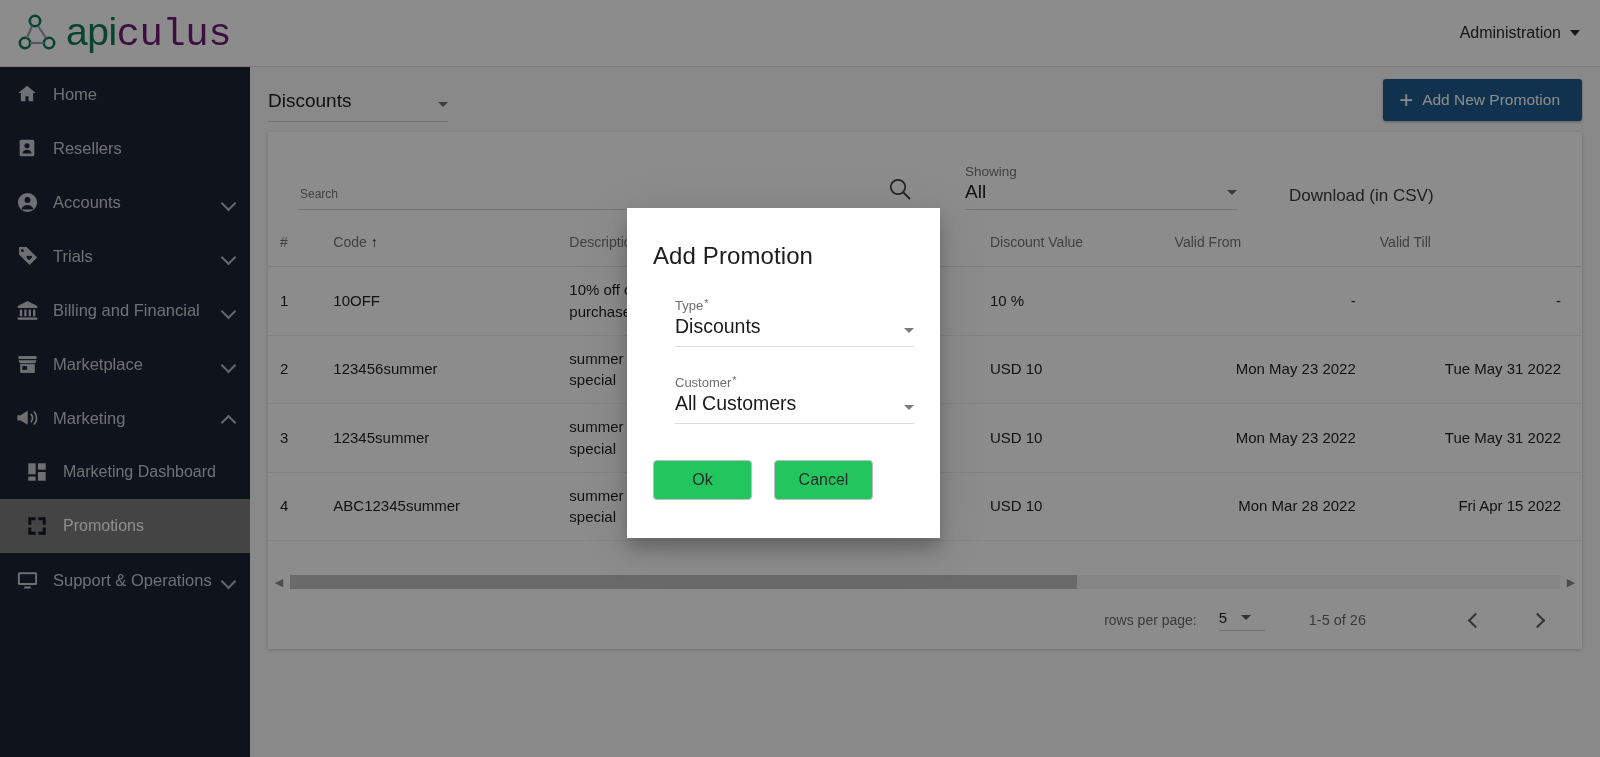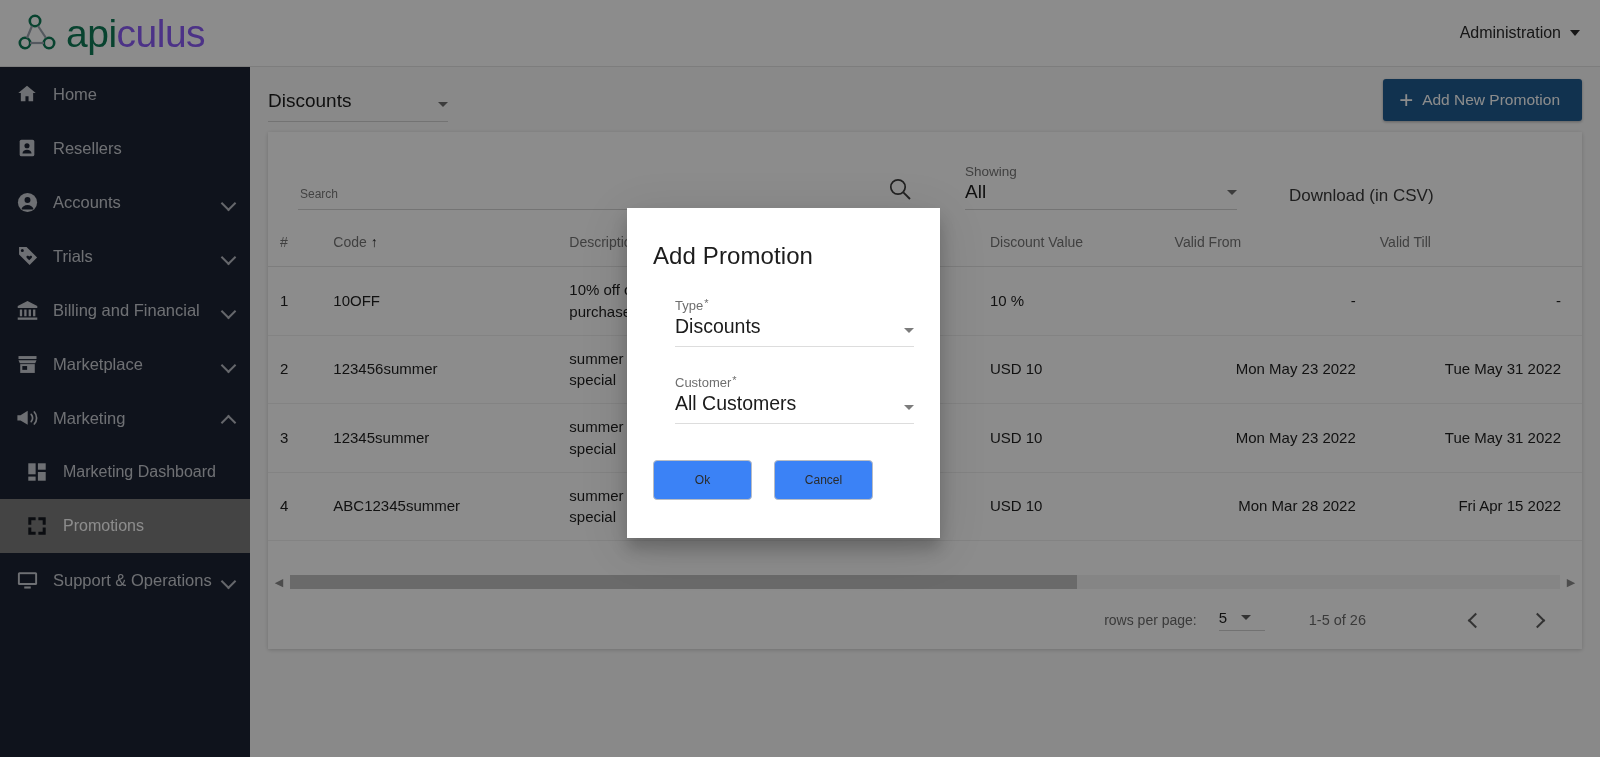"culus" .logo-text .culus { color: #8b5cf6 -> #701a75; font-family: none -> Liberation Mono, monospace }
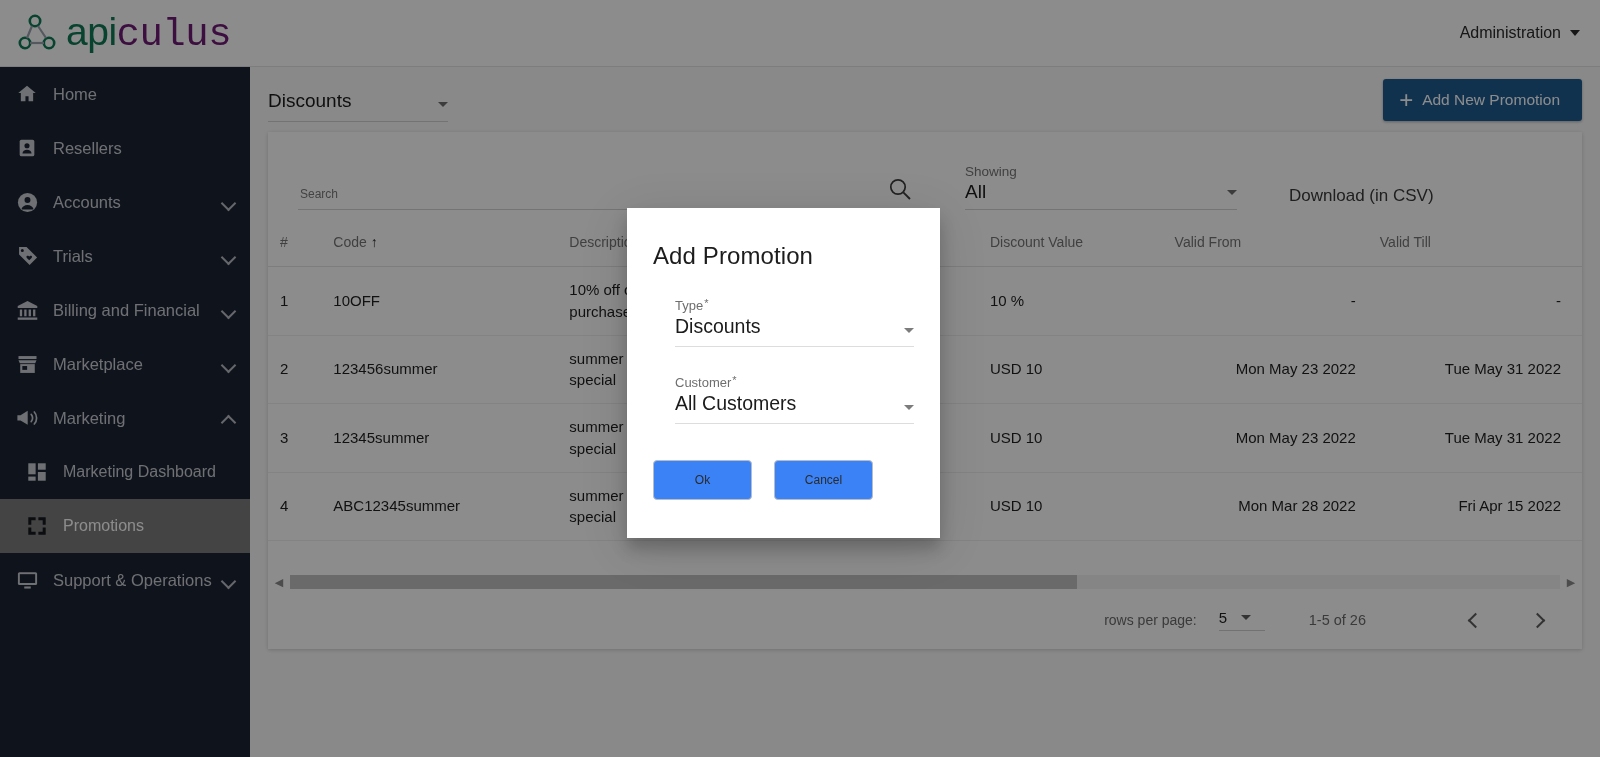"Ok" .m-btn { background: #3b82f6 -> #22c55e; font-size: 12px -> 16px }
